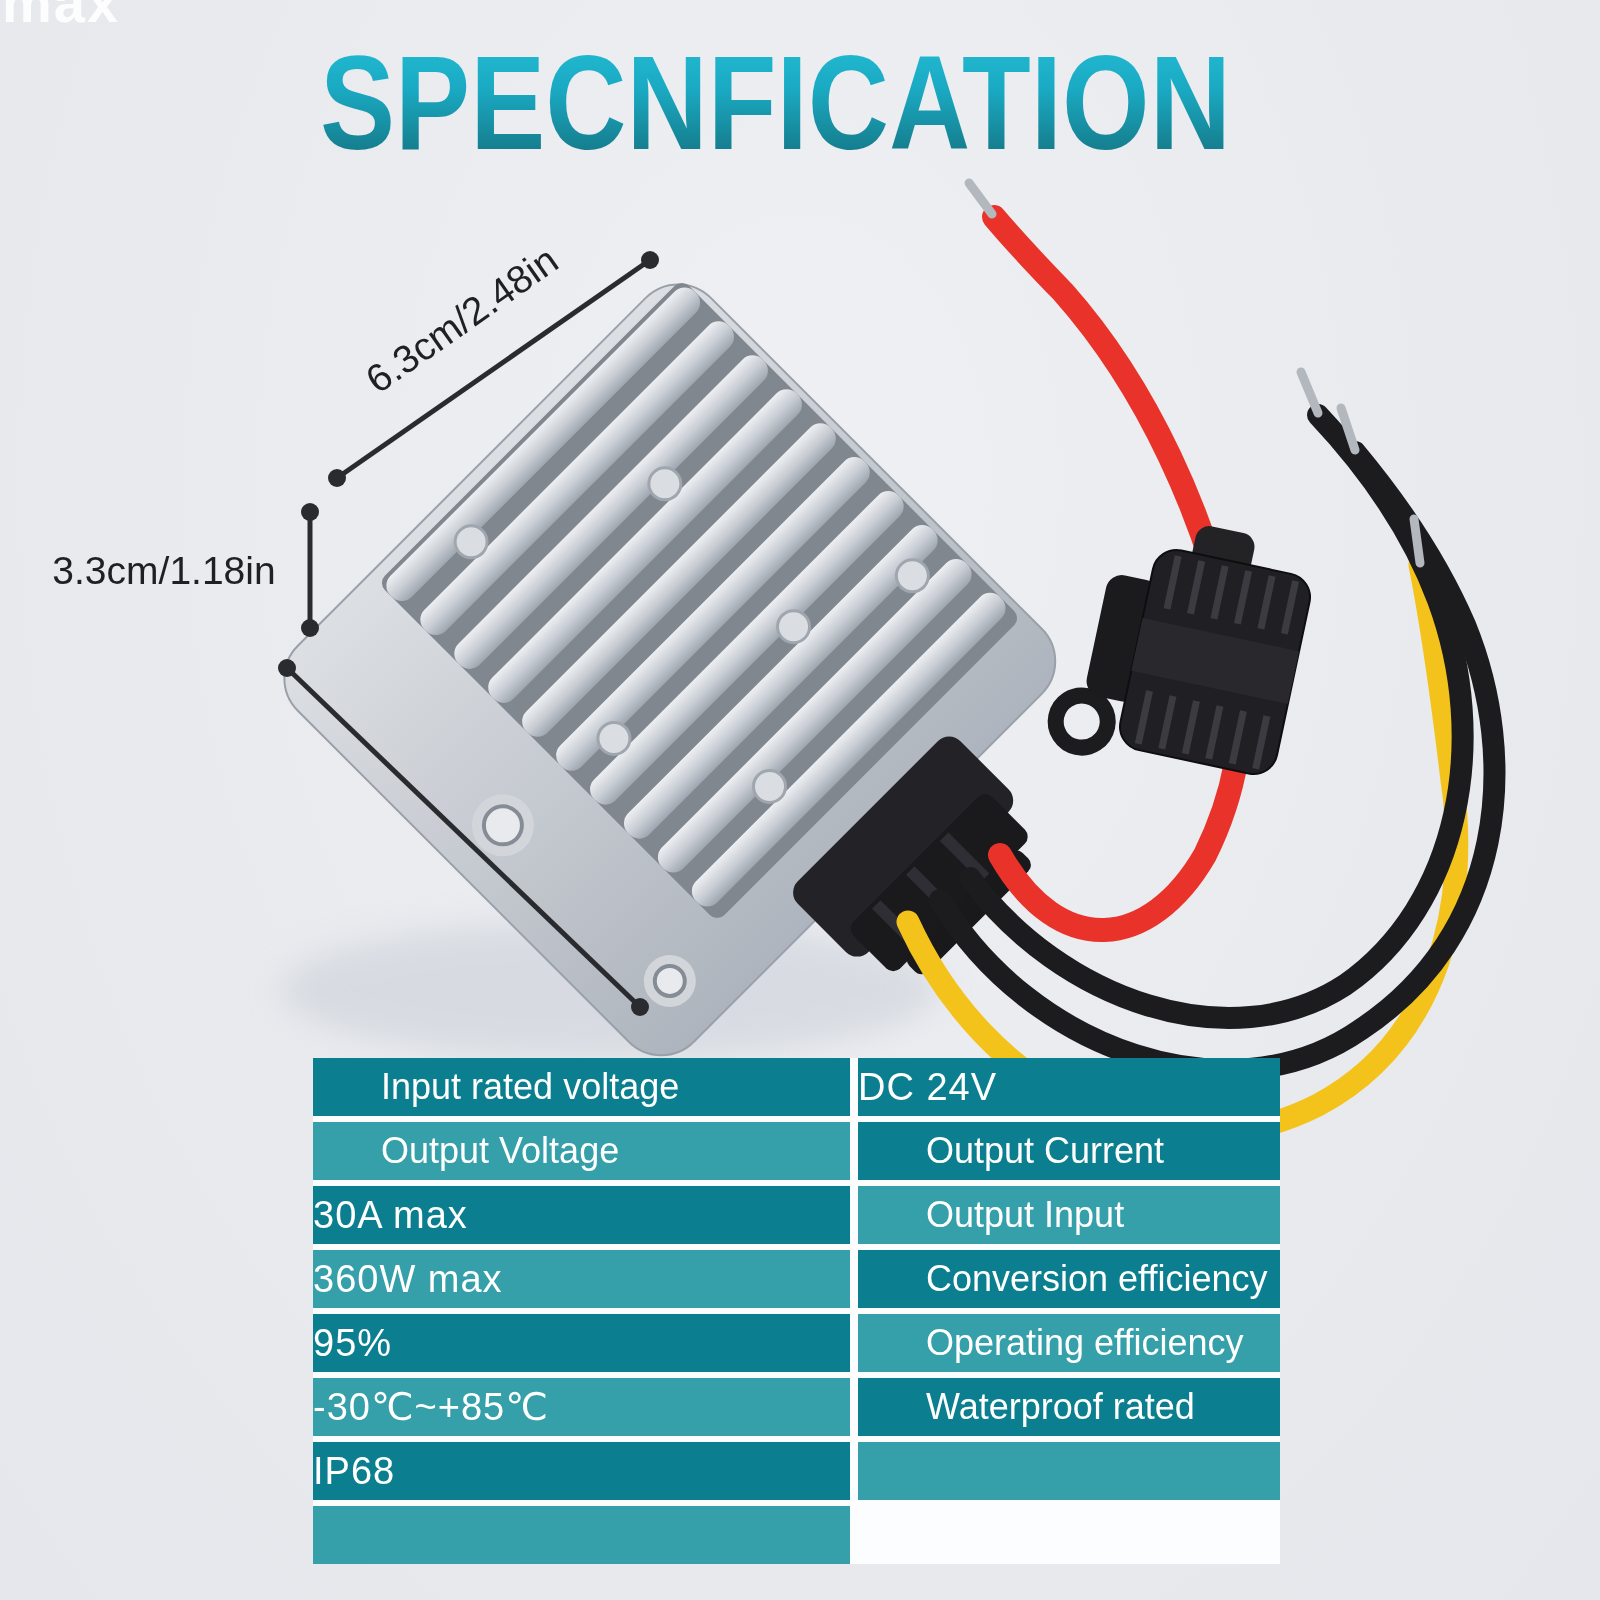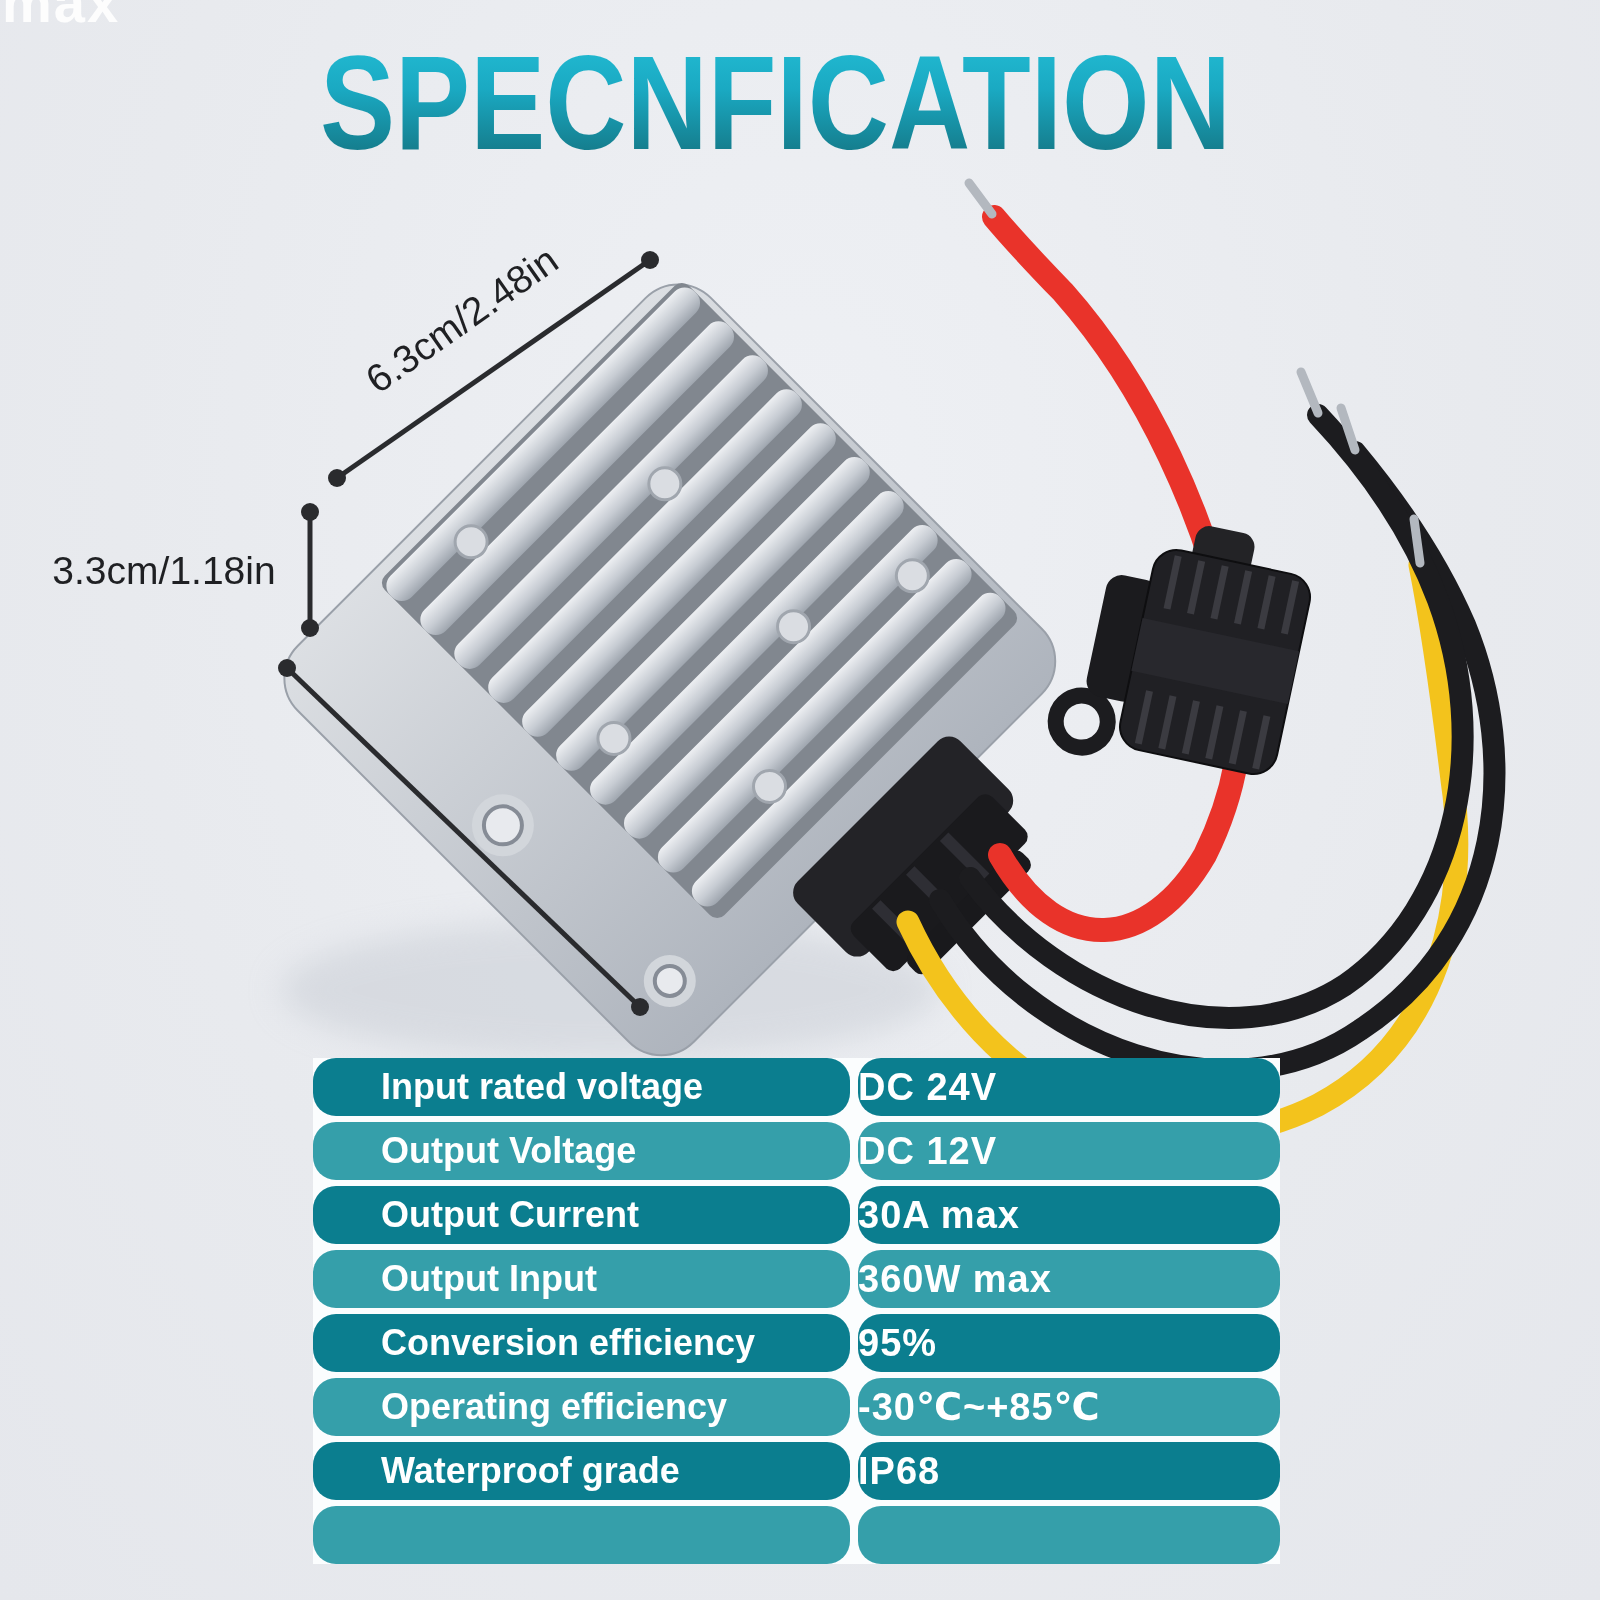"Input rated voltage" .cell { border-radius: 23px -> none; font-weight: bold -> normal }
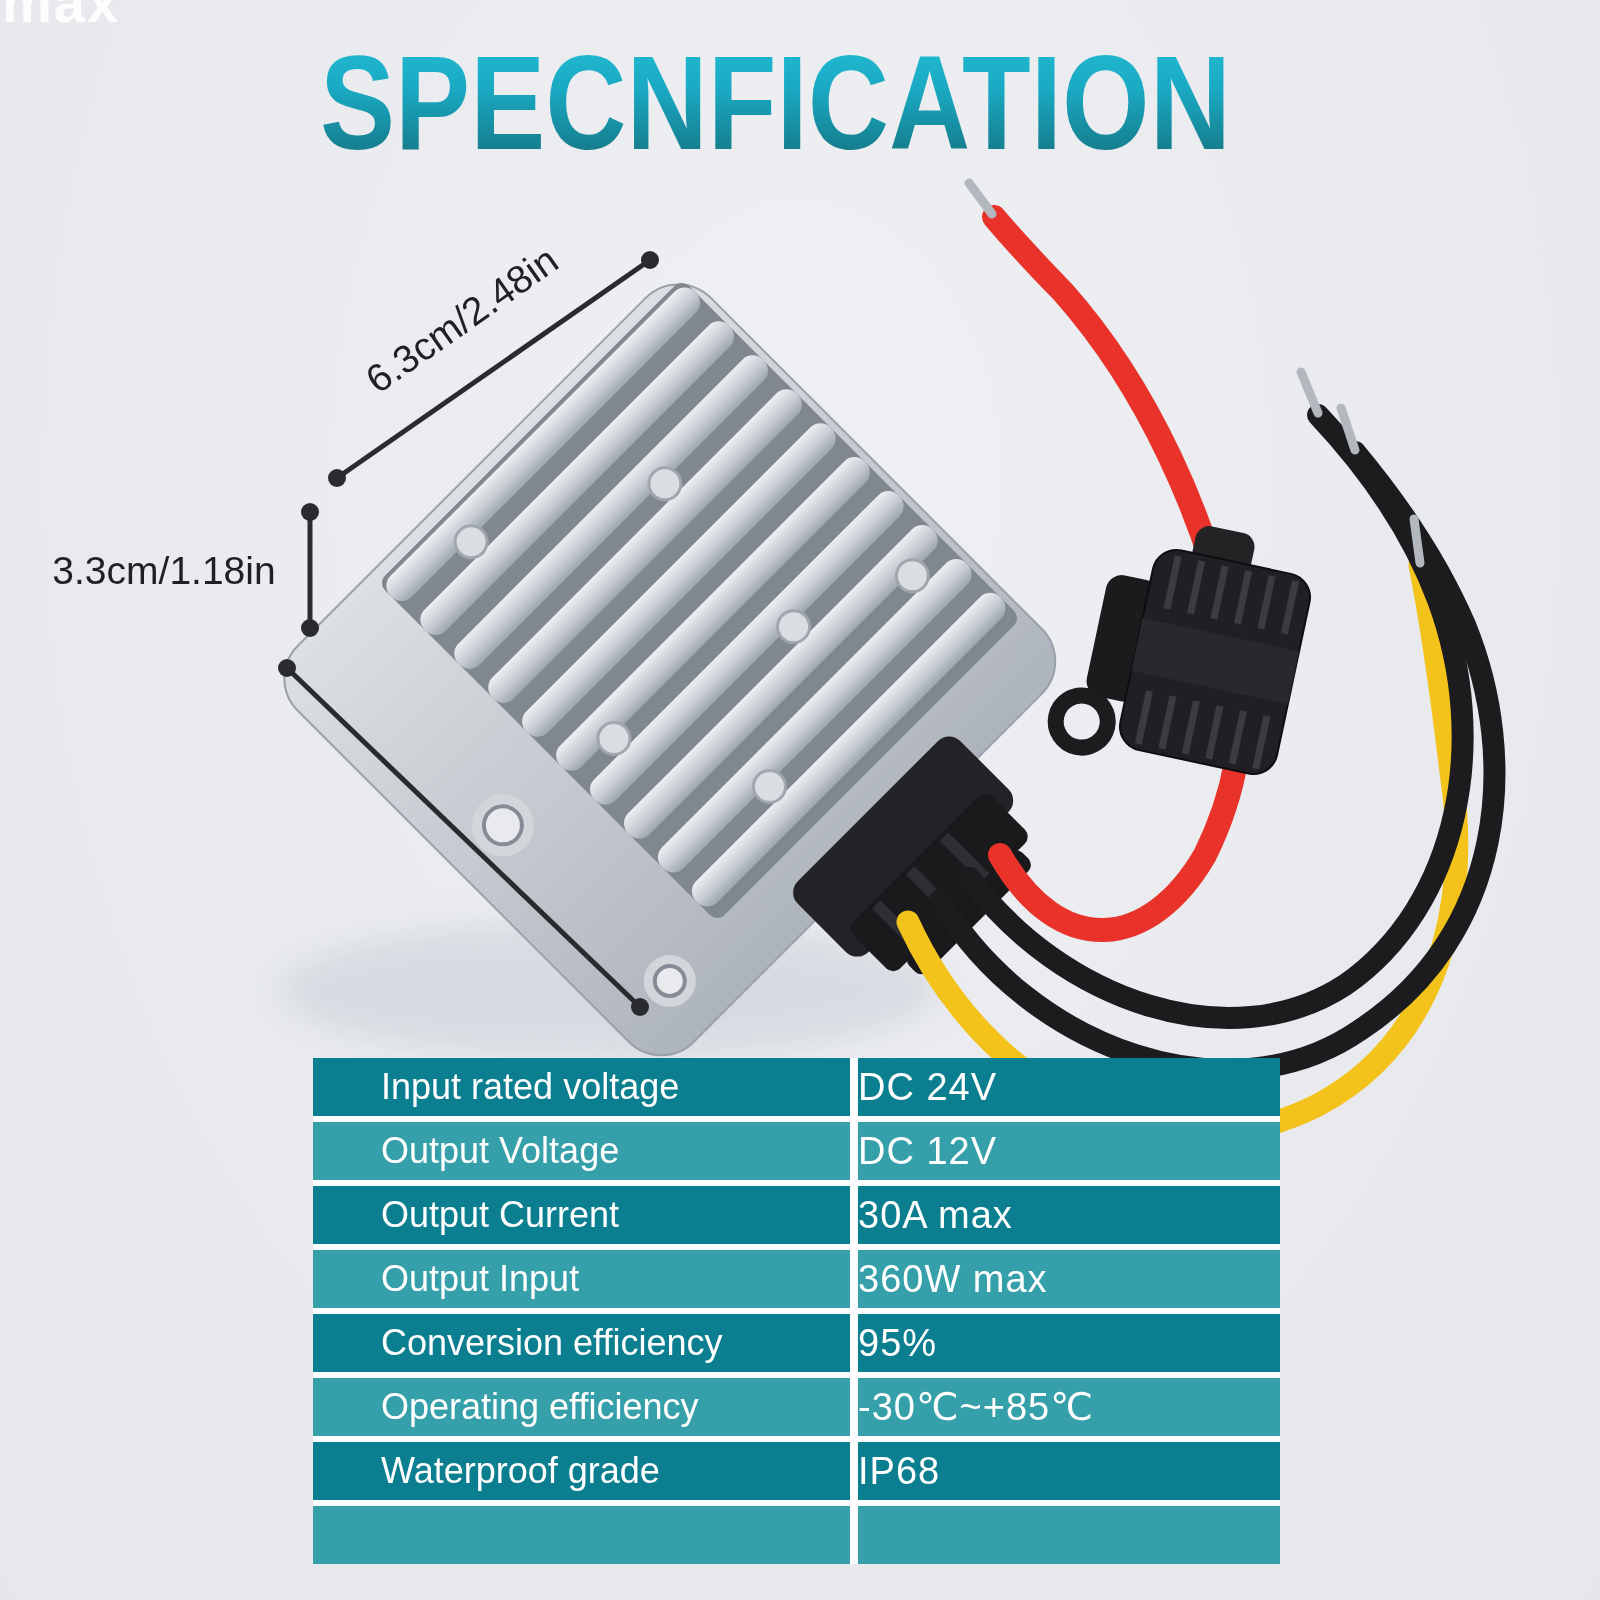"DC 12V" div.cell { html: <div>DC 12V</div> -> none }
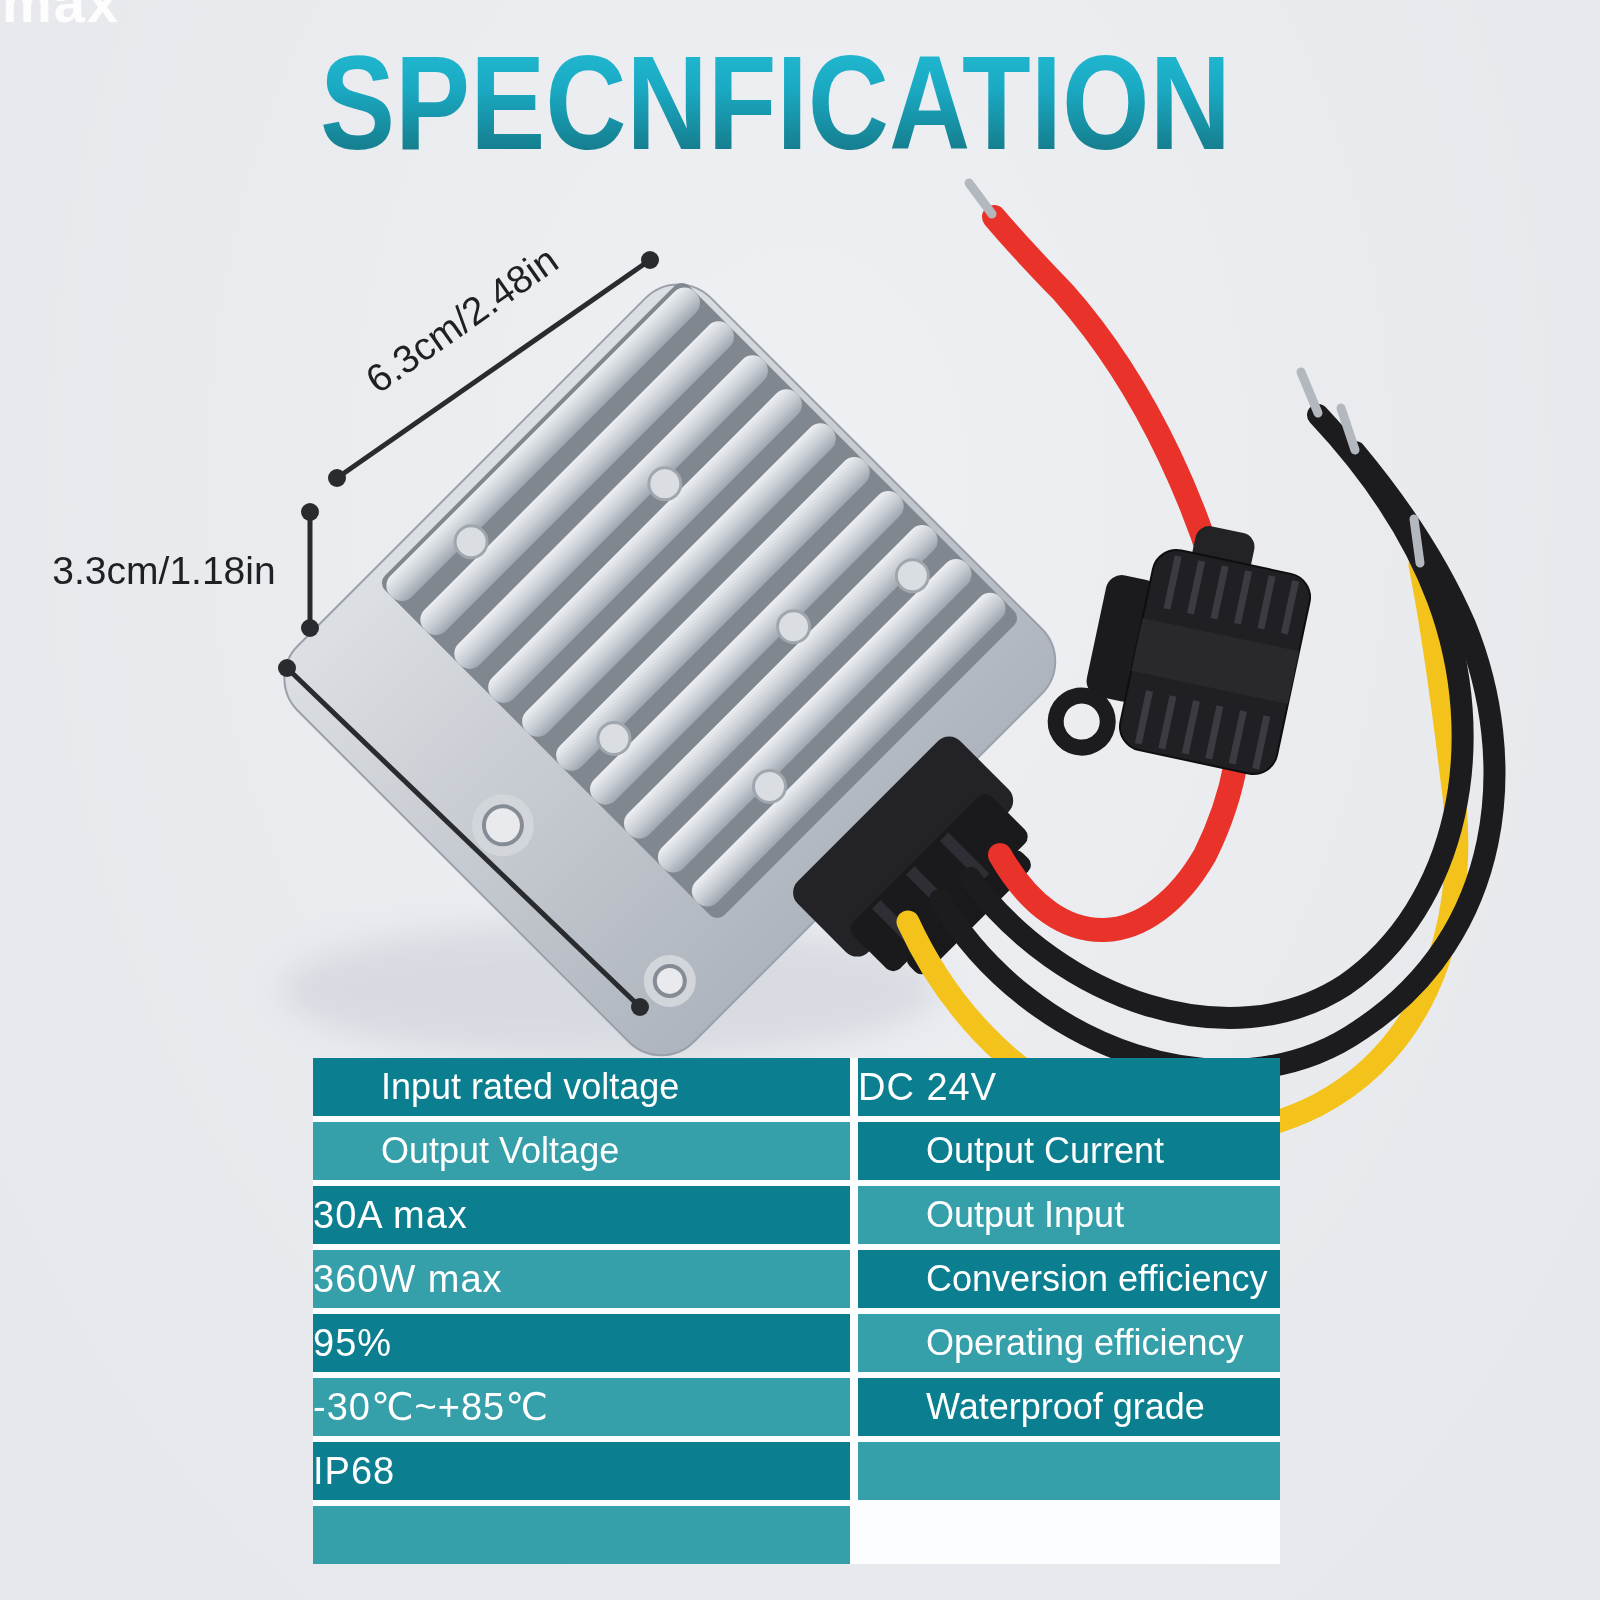"Waterproof grade" div.cell { text: grade -> rated }
